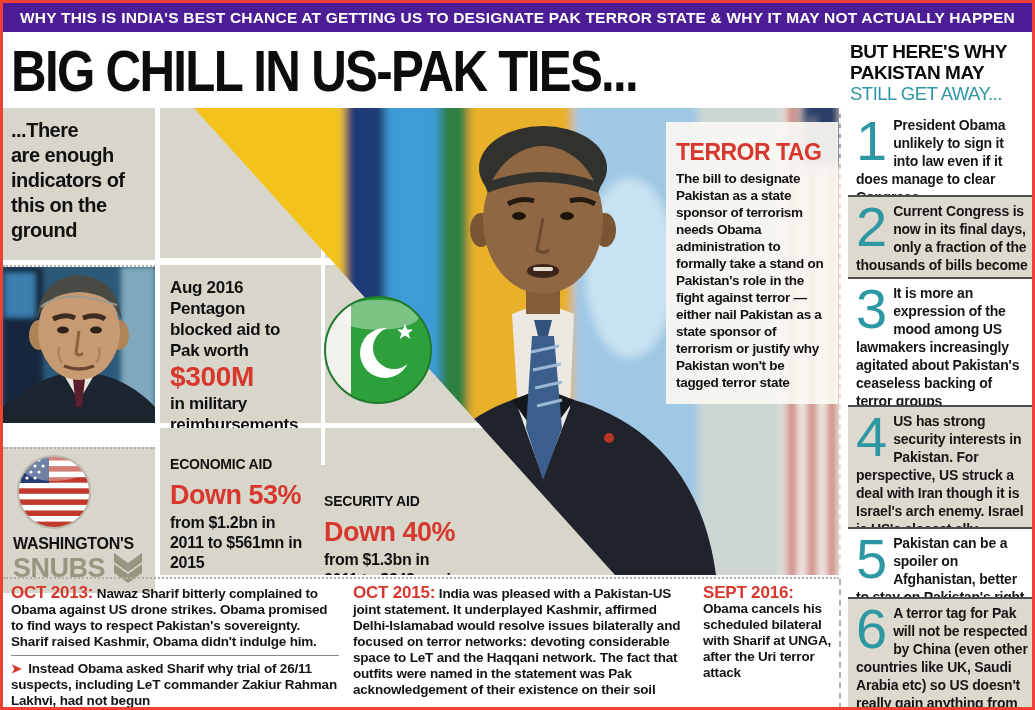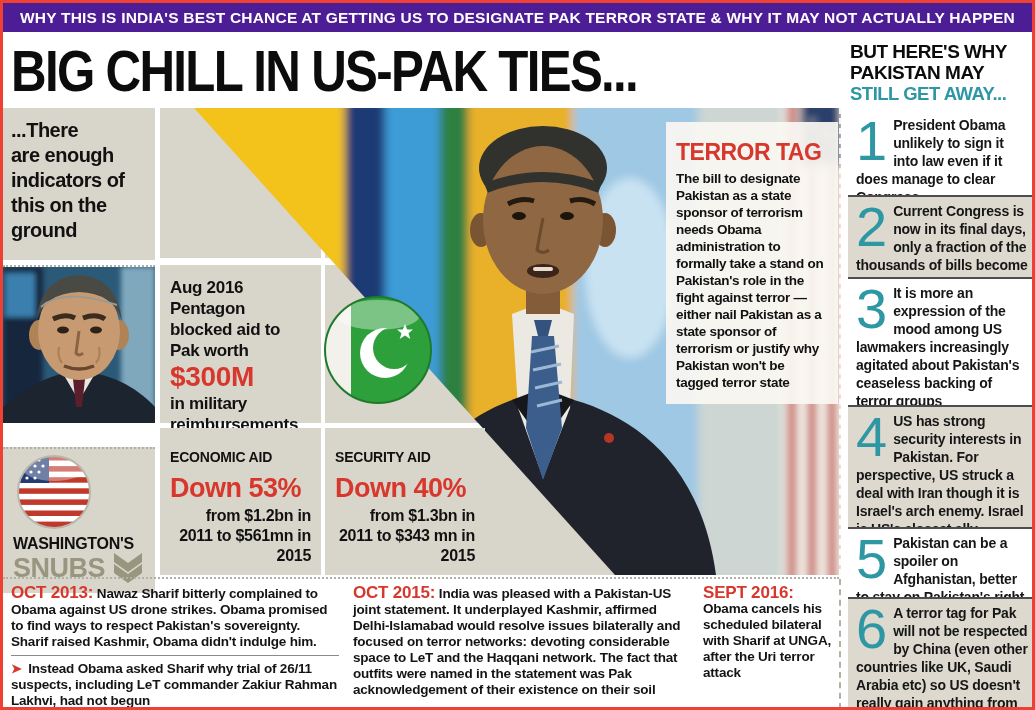"STILL GET AWAY..." .sb-h-teal { font-weight: 700 -> 400 }
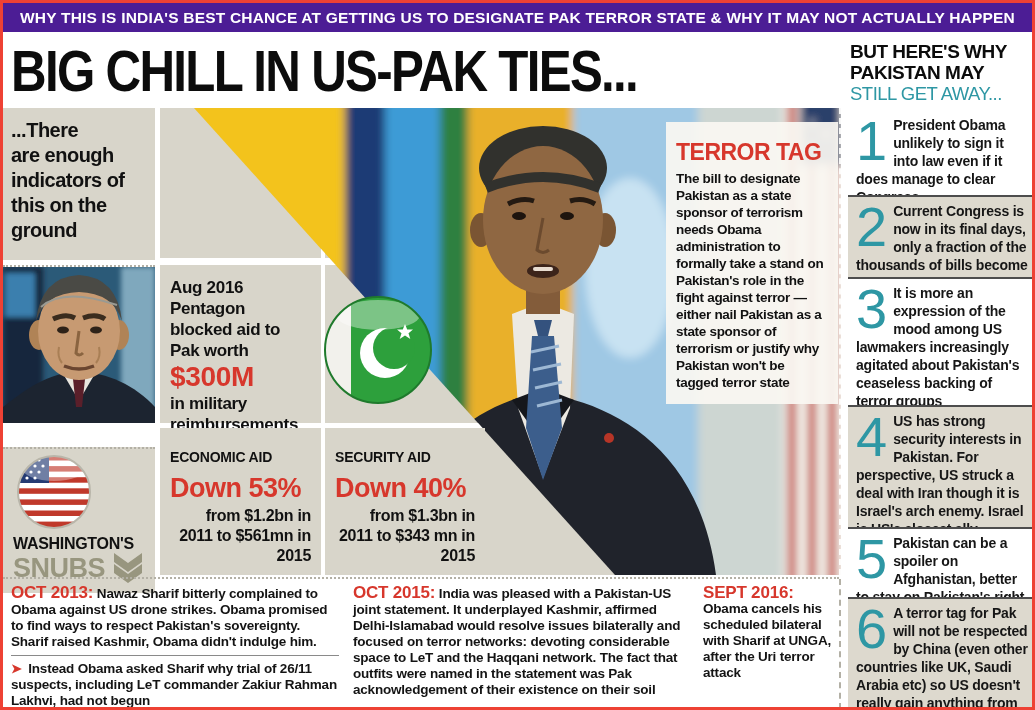"ECONOMIC AID" .aidbox { padding: 21px 10px -> 28px 10px }
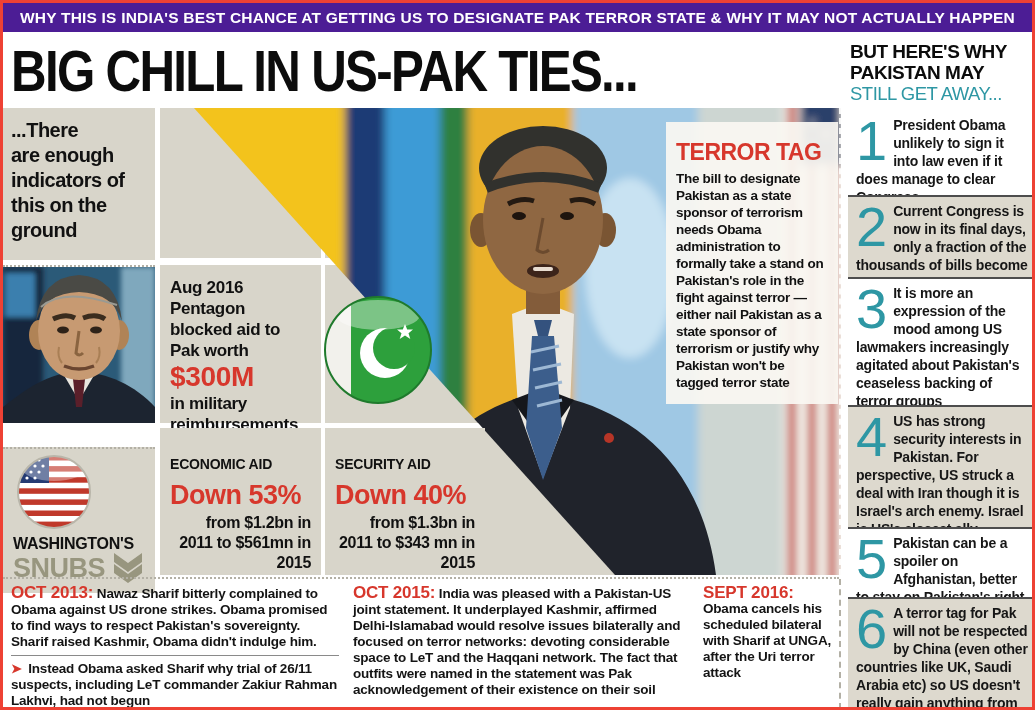"SECURITY AID" .sec { left: 165px -> 154px; margin-top: none -> 37px }
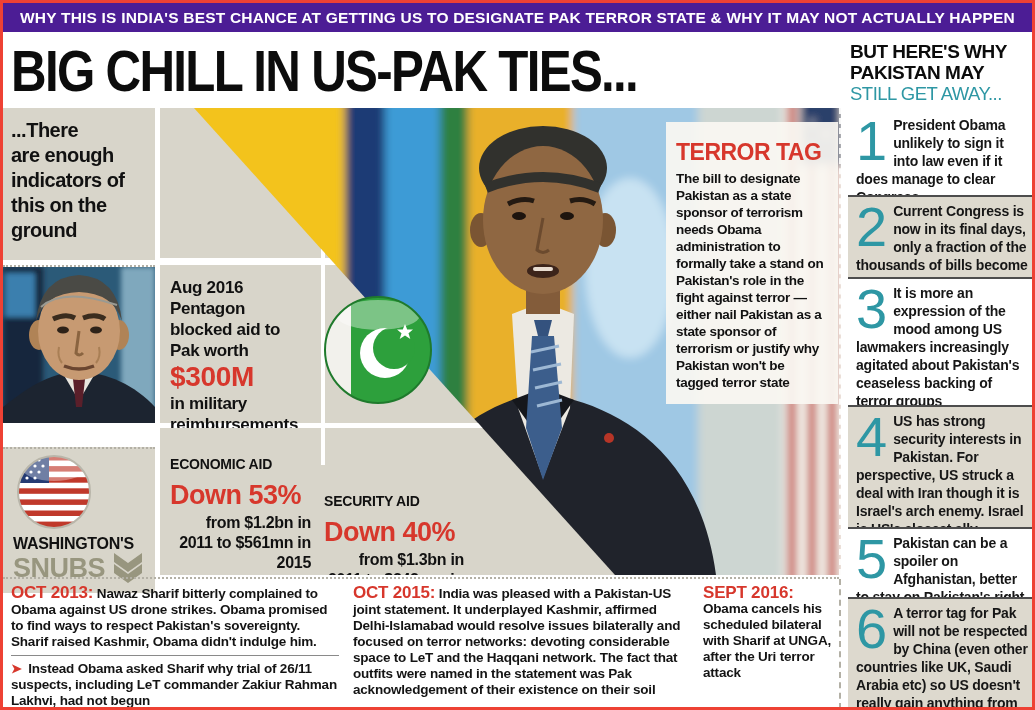"from $1.2bn in 2011 to" .aid-detail { text-align: right -> none }
